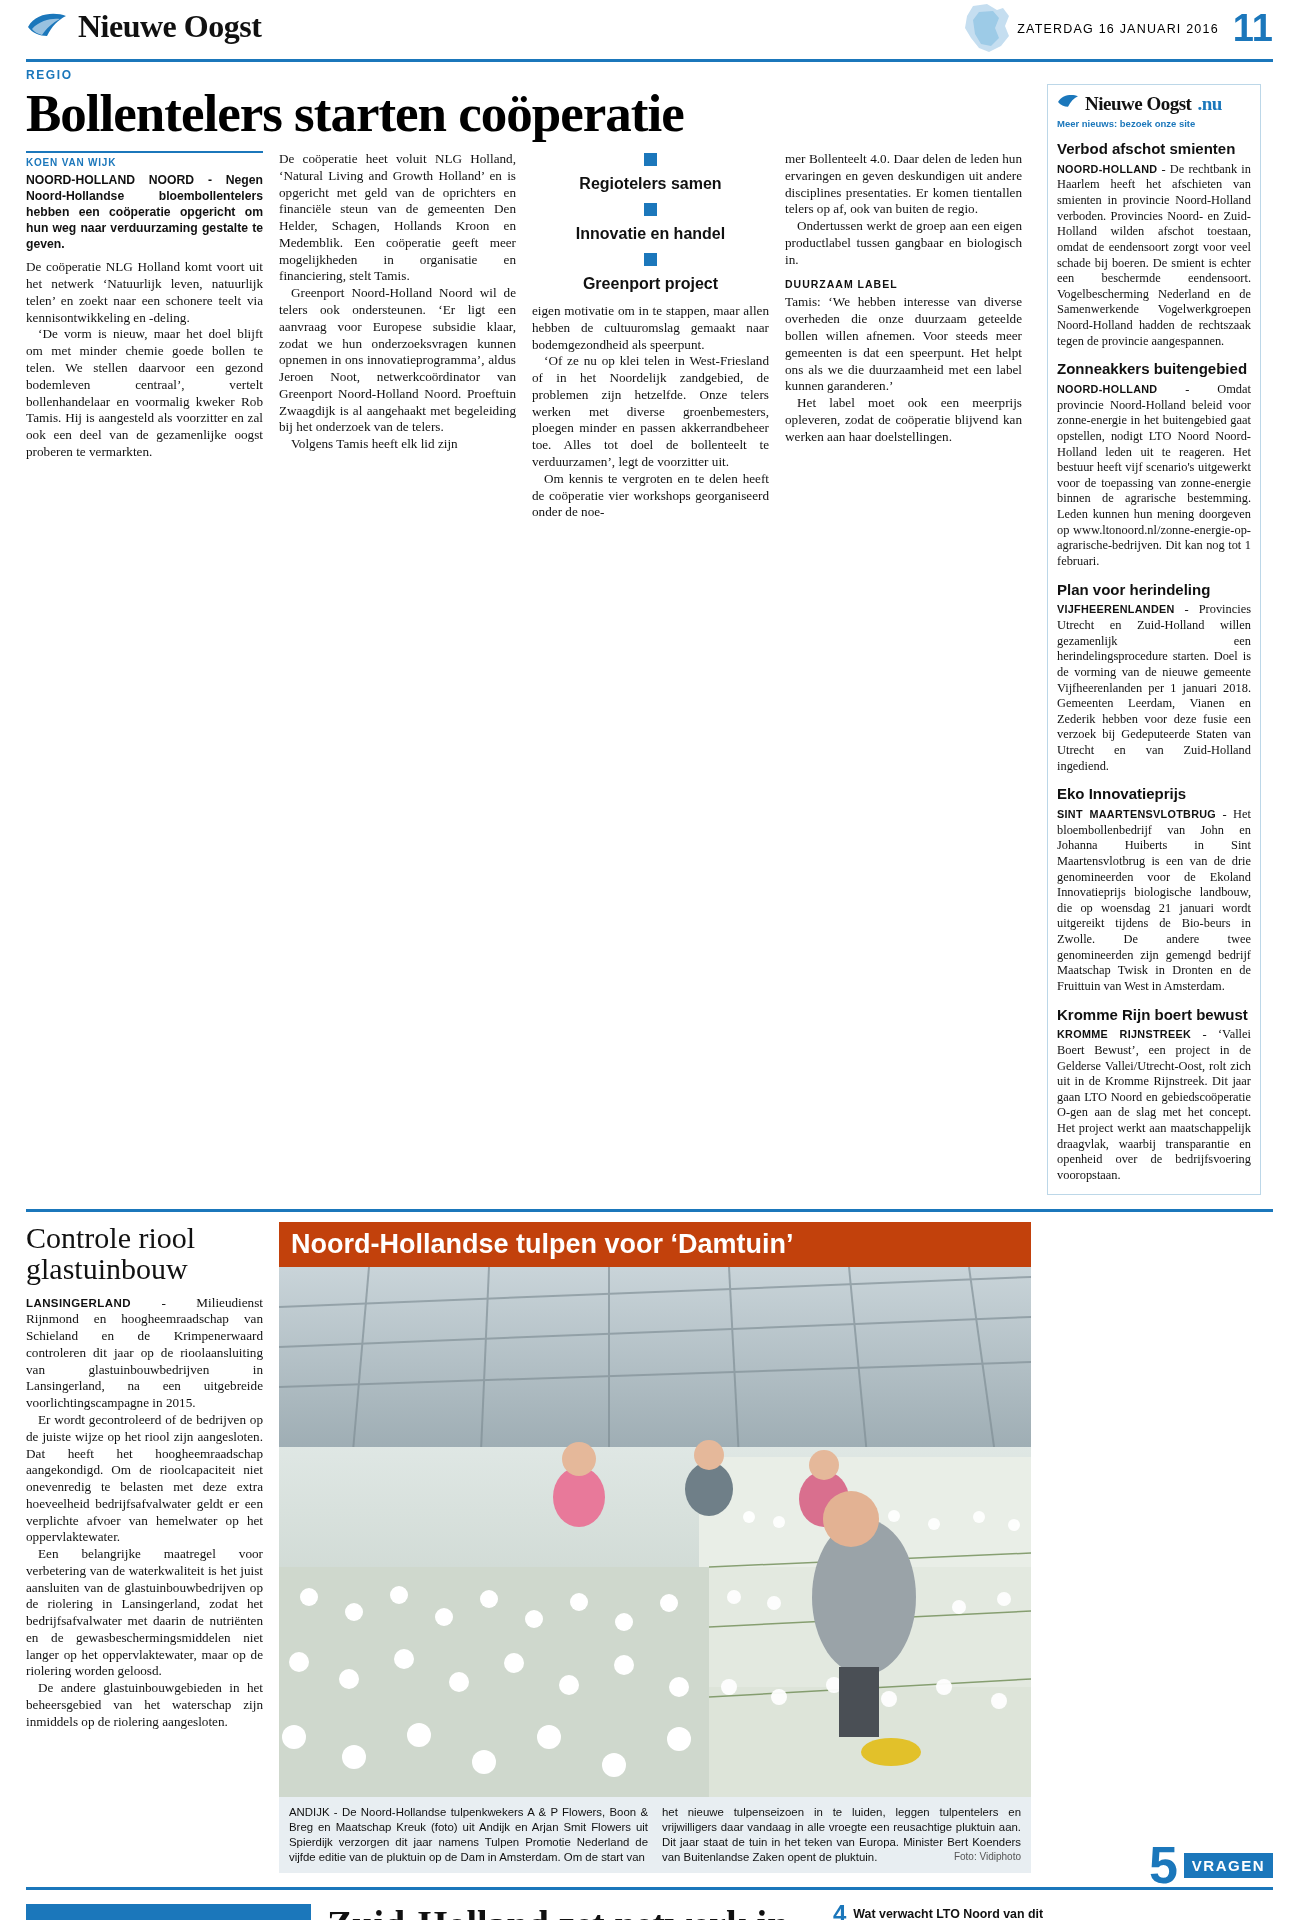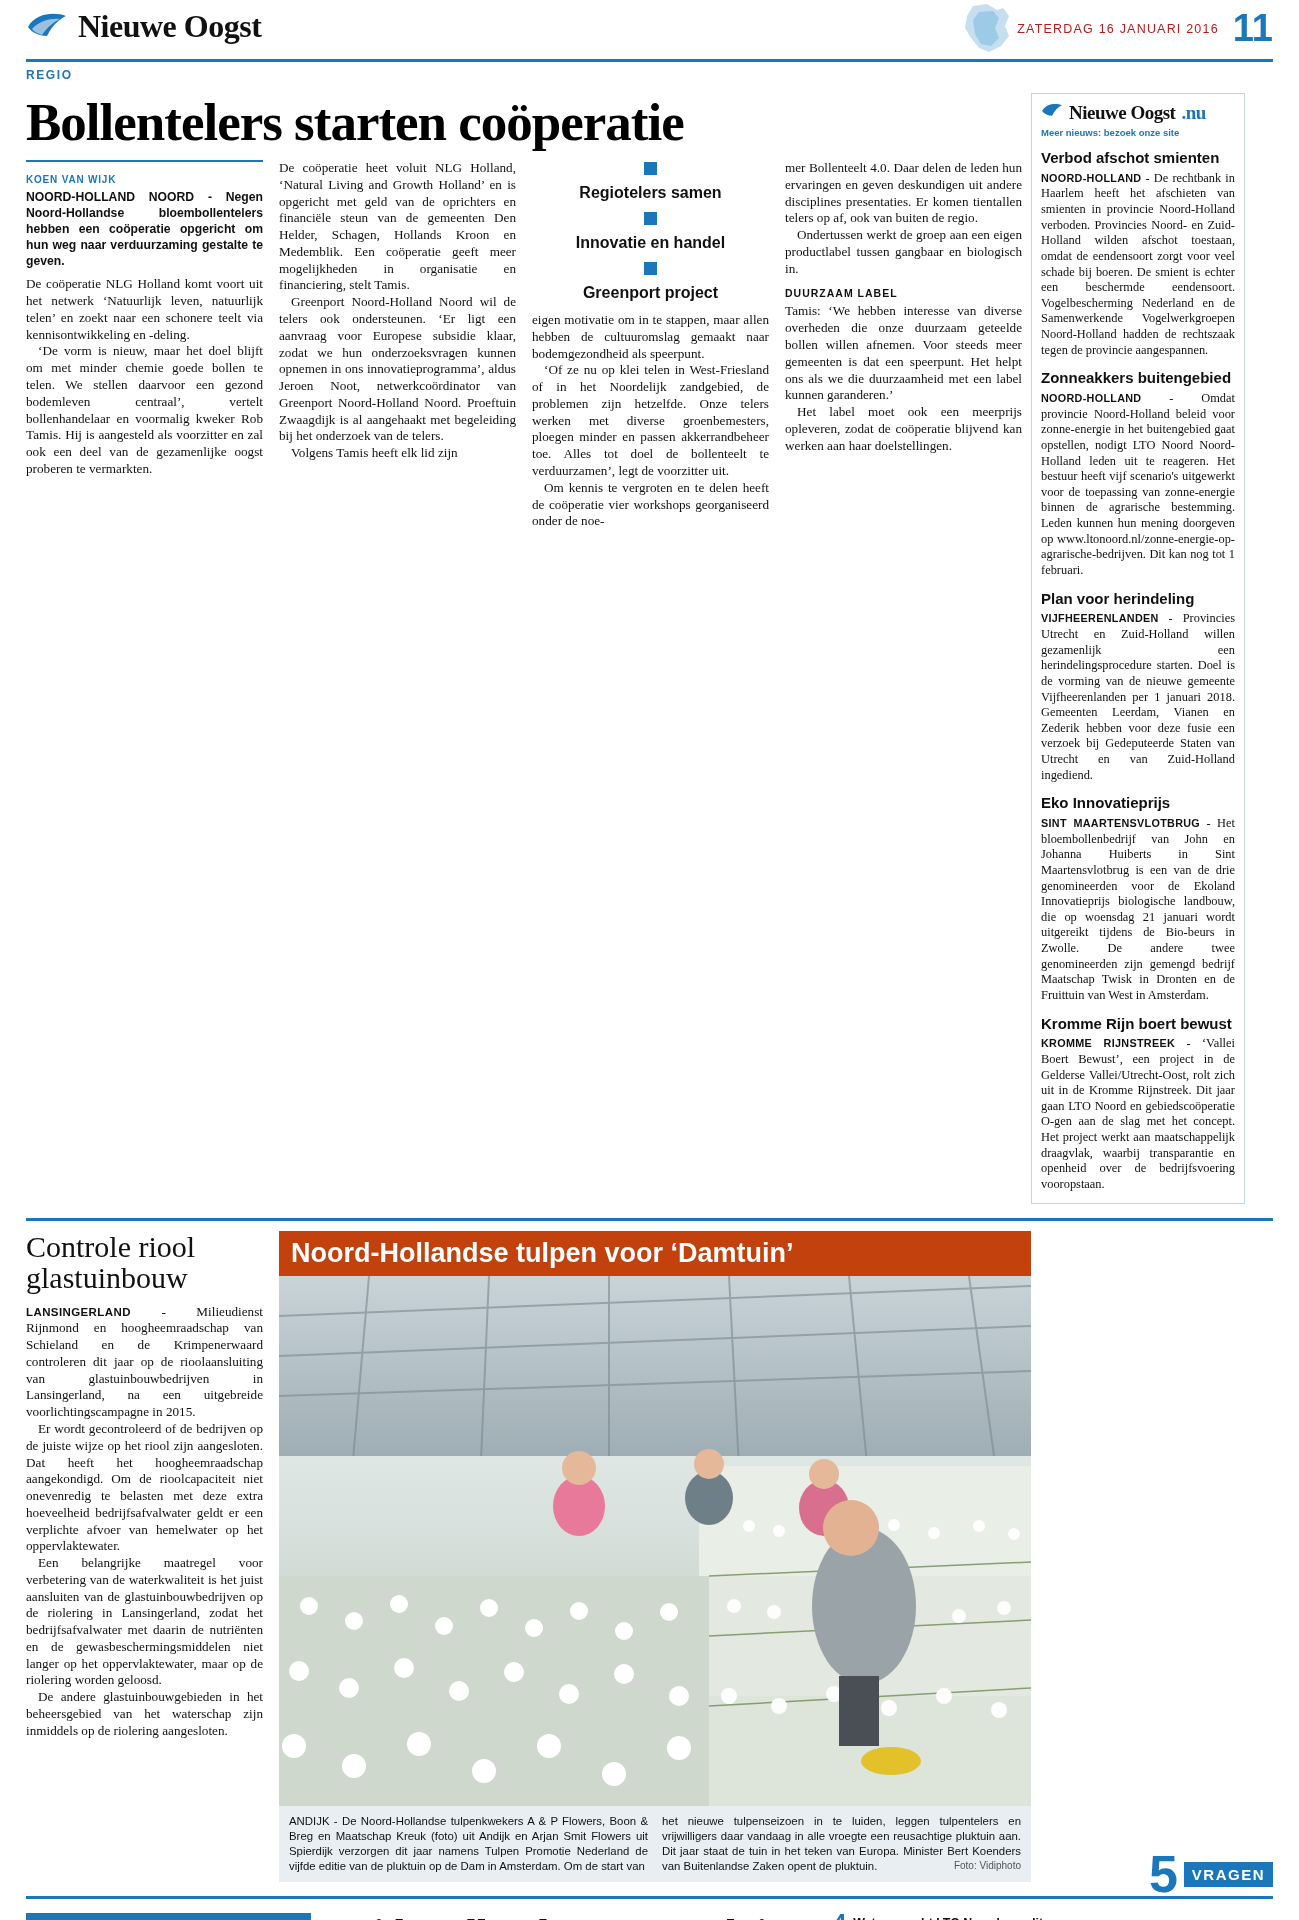"ZATERDAG 16 JANUARI 2016" .mast-date { color: #b91c1c -> #000000 }
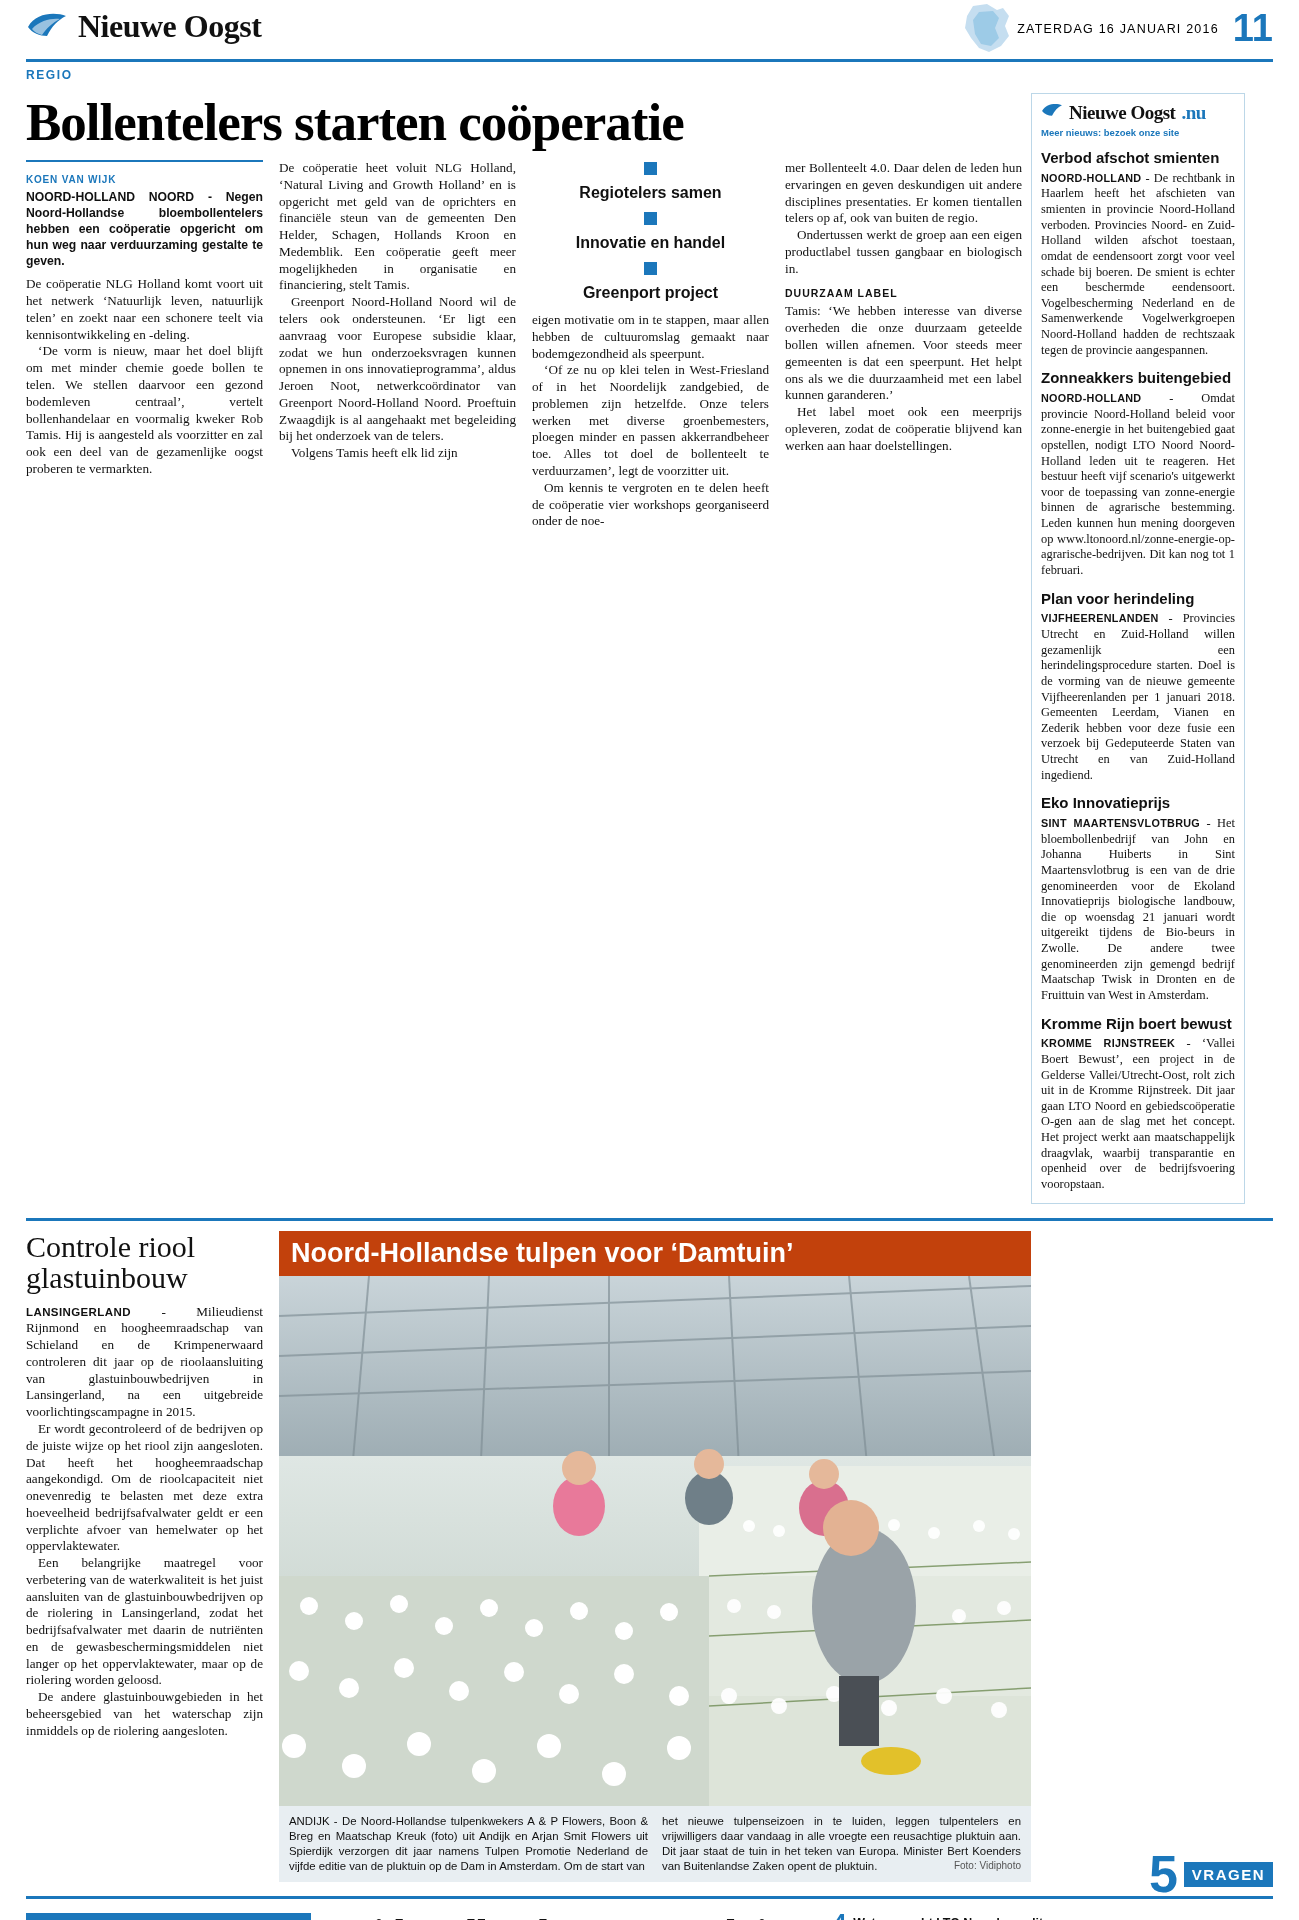"Bollentelers starten coöperatie" .top-area { gap: 0 -> 16px; margin-top: 9px -> none }
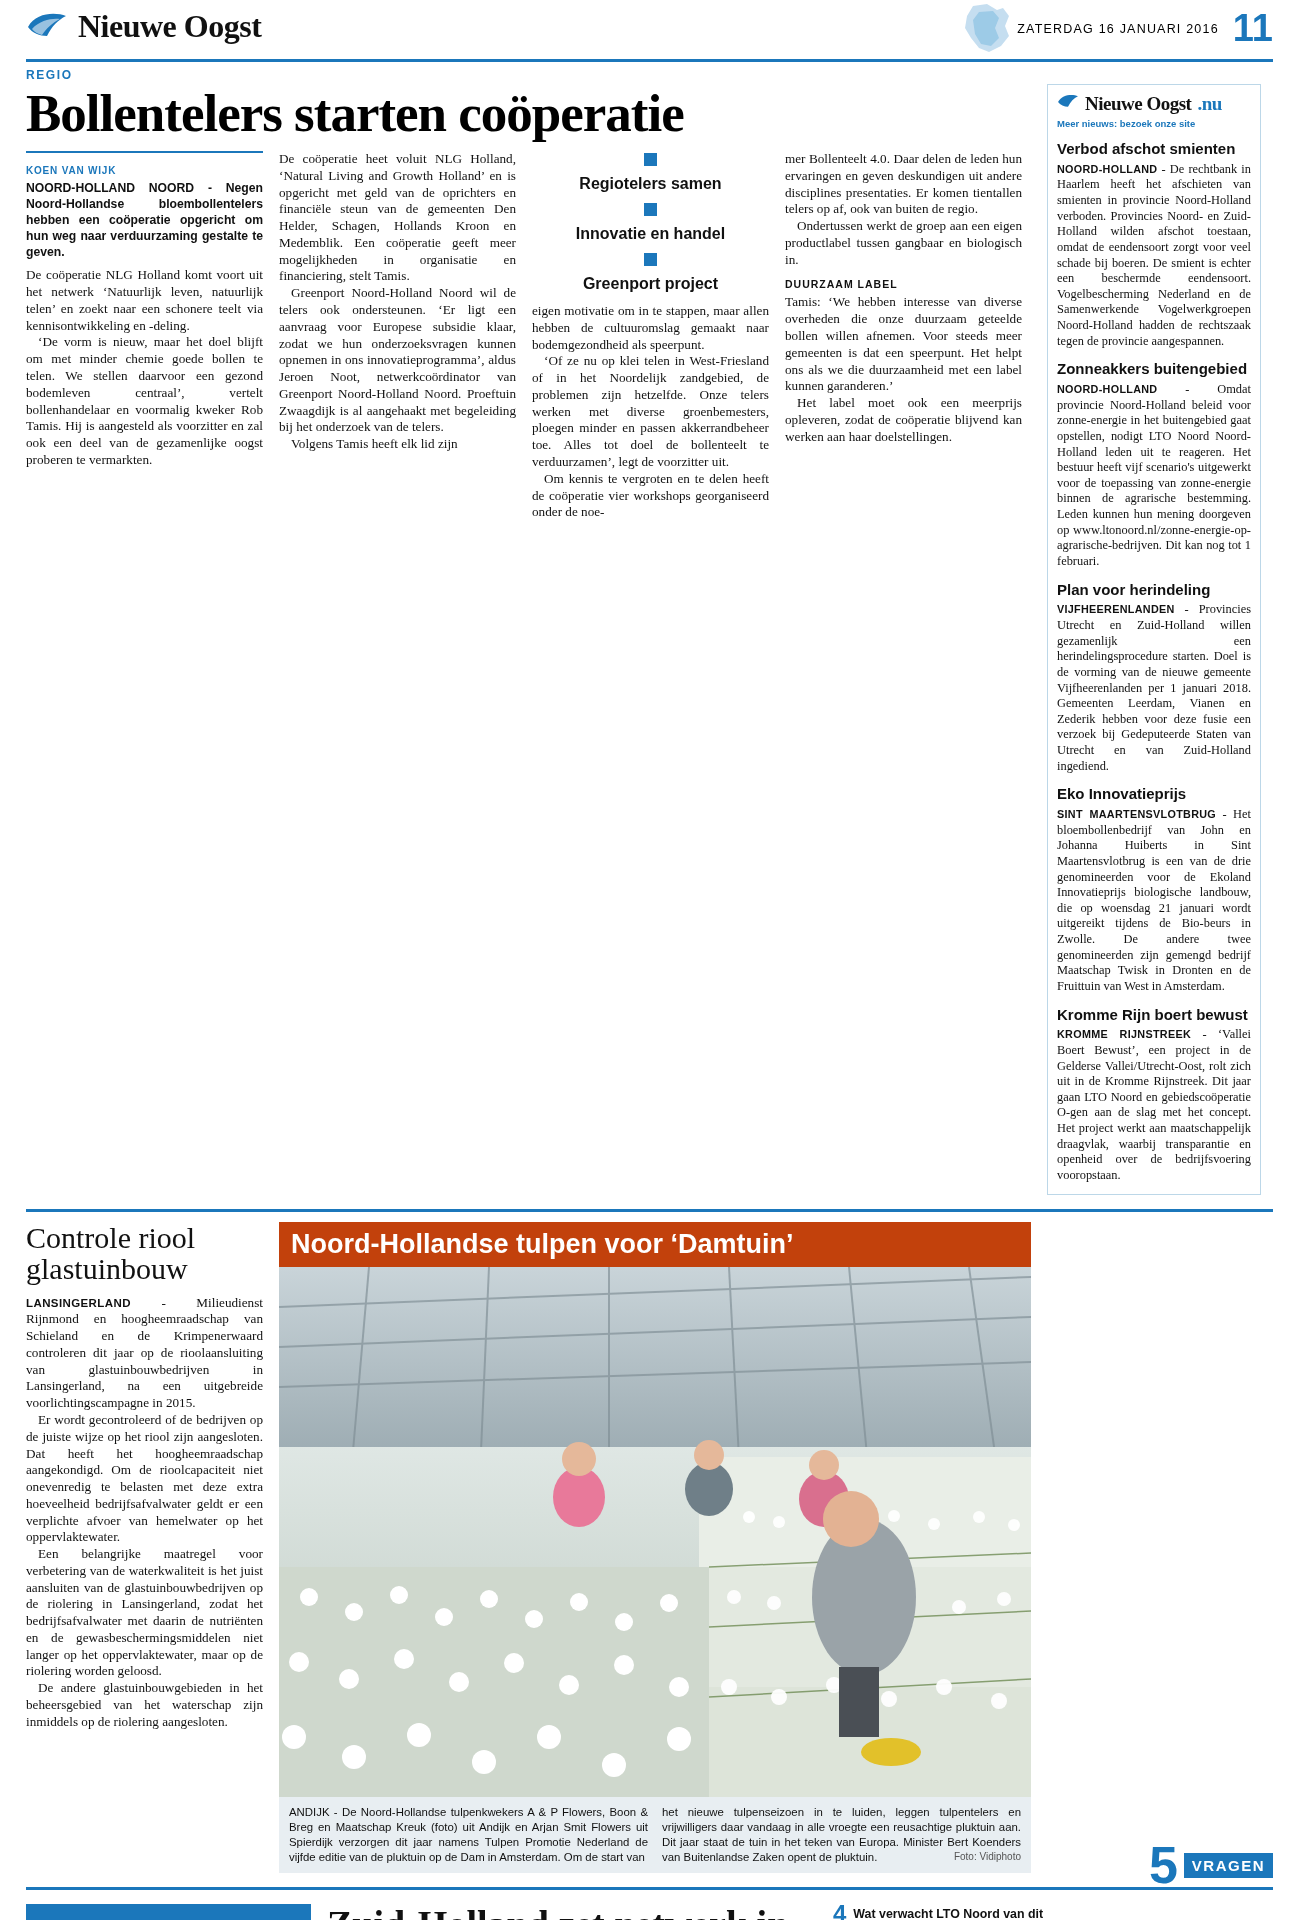"KOEN VAN WIJK" .byline { padding-top: 12px -> 4px }
